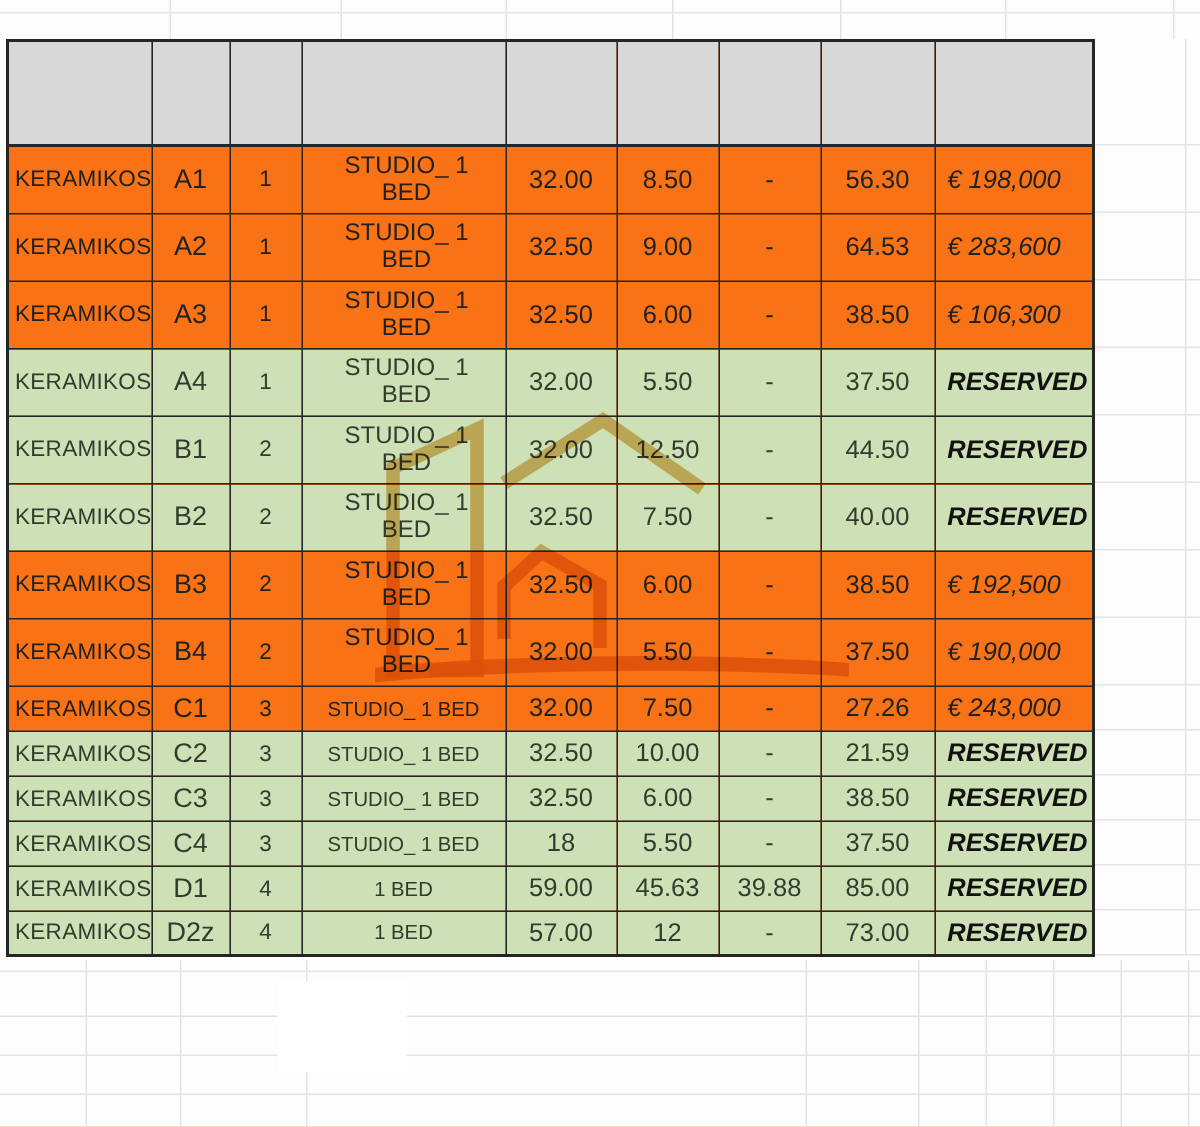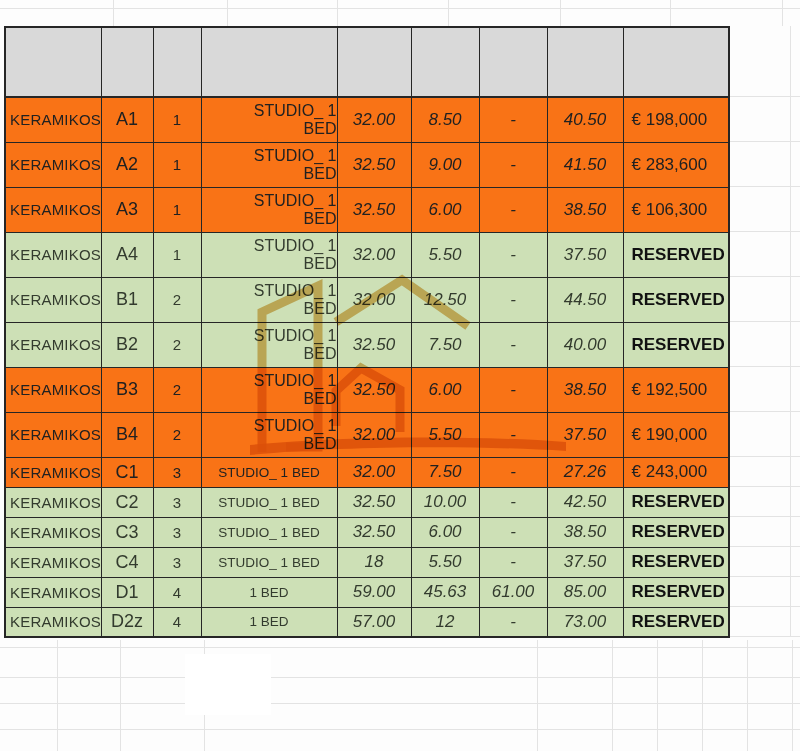"STUDIO_ 1" td.bed-wrap { text-align: right -> center }
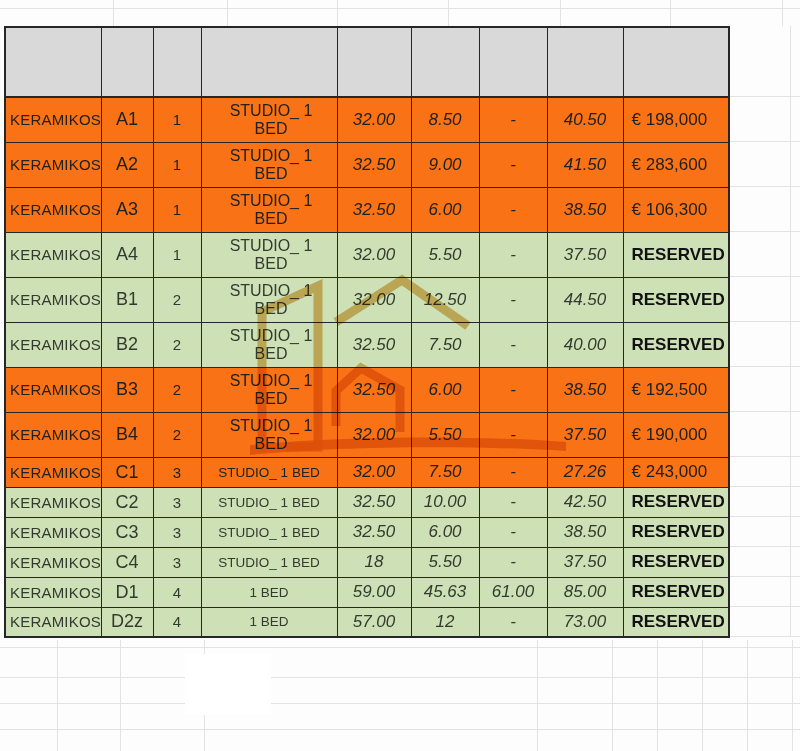"32.00" td.num { font-style: italic -> none }
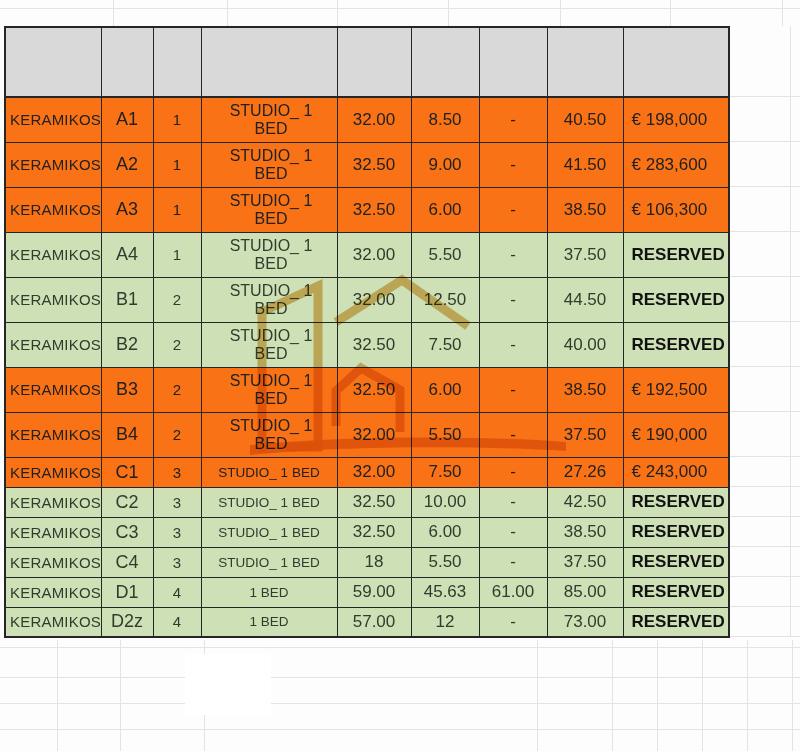"40.50" td.num { text: 40.50 -> 56.30 }
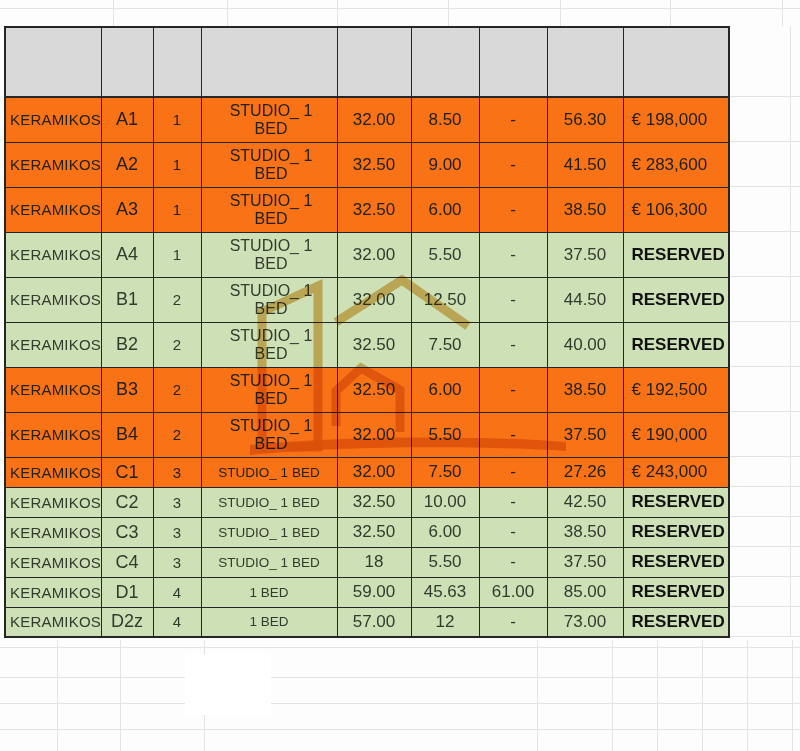"€ 198,000" td.price { font-style: none -> italic }
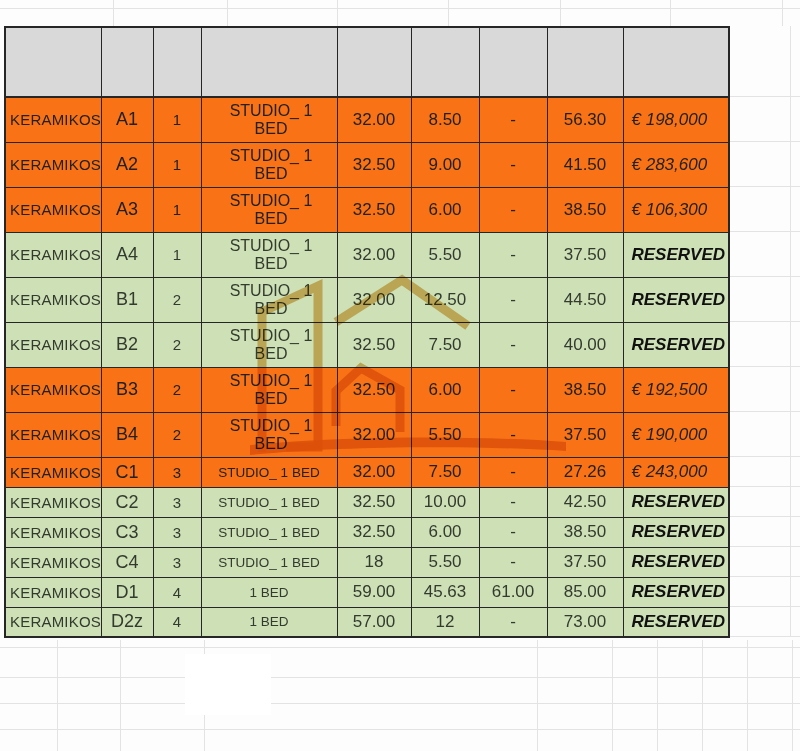"41.50" td.num { text: 41.50 -> 64.53 }
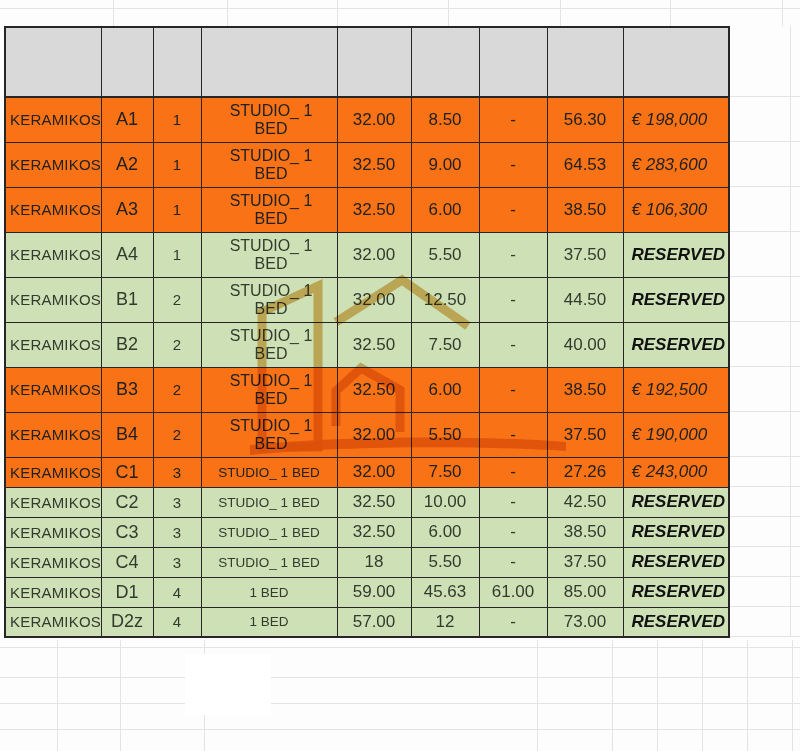"42.50" td.num { text: 42.50 -> 21.59 }
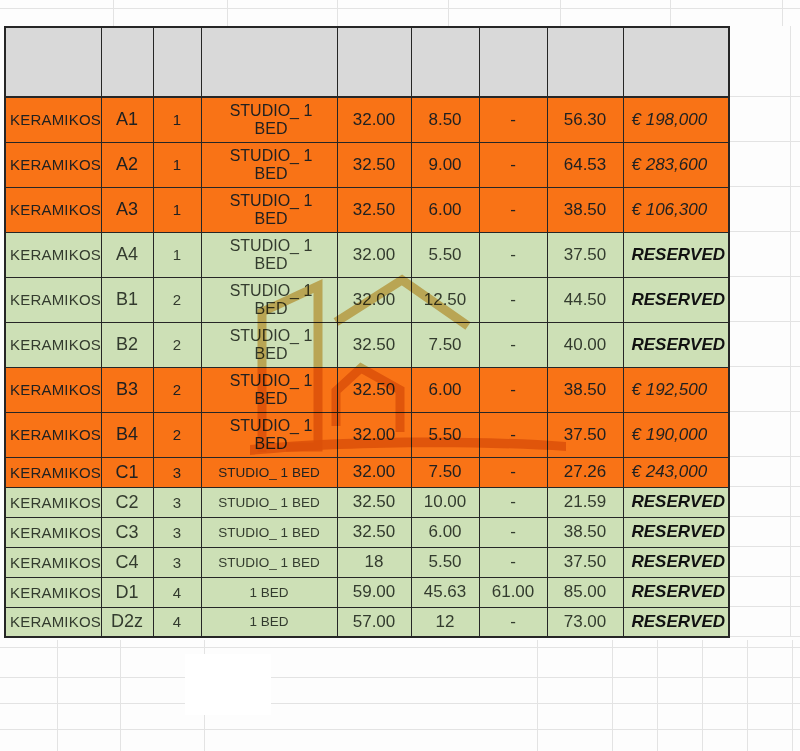"61.00" td.num { text: 61.00 -> 39.88 }
